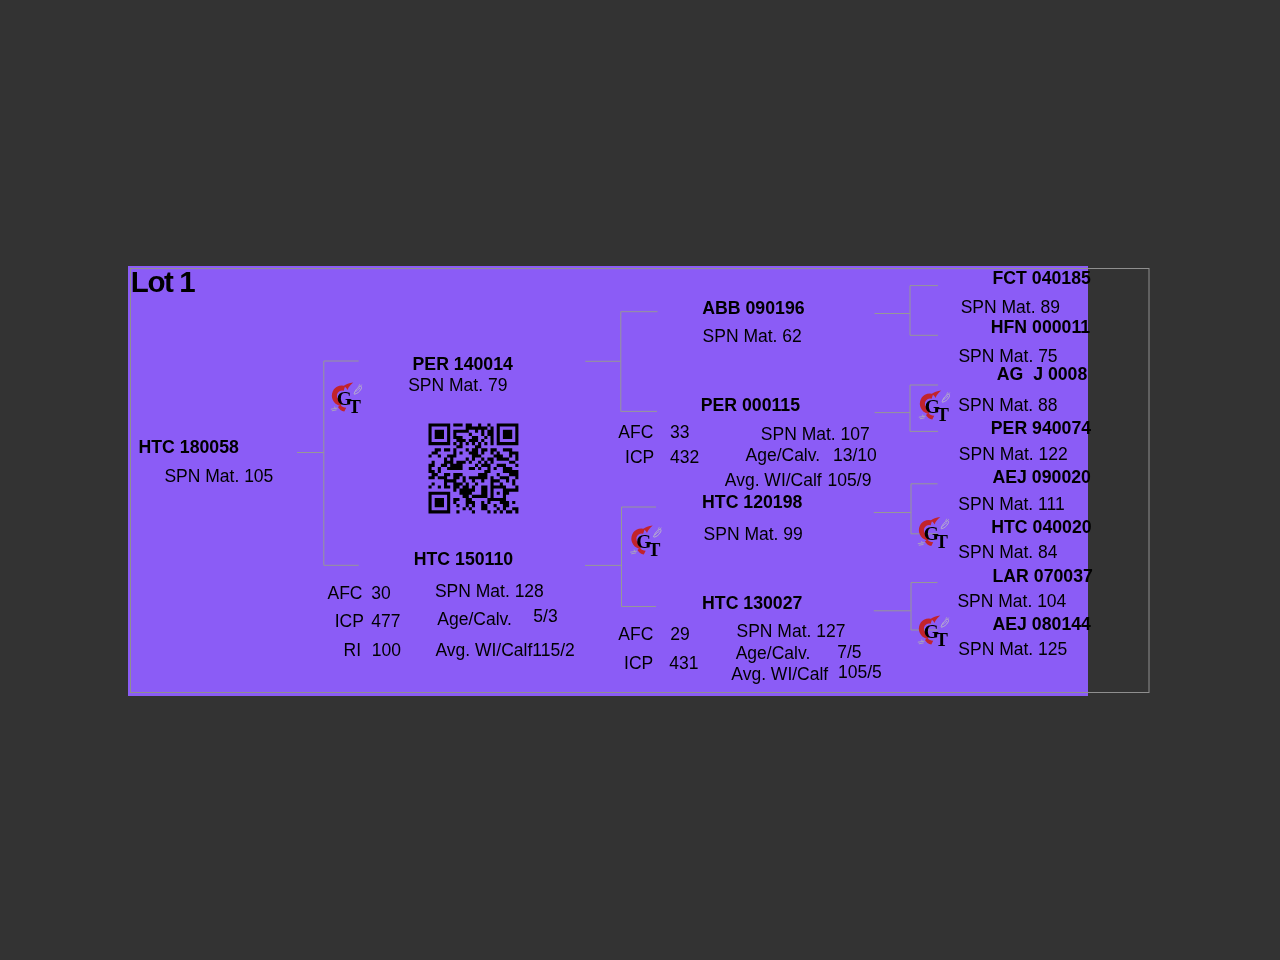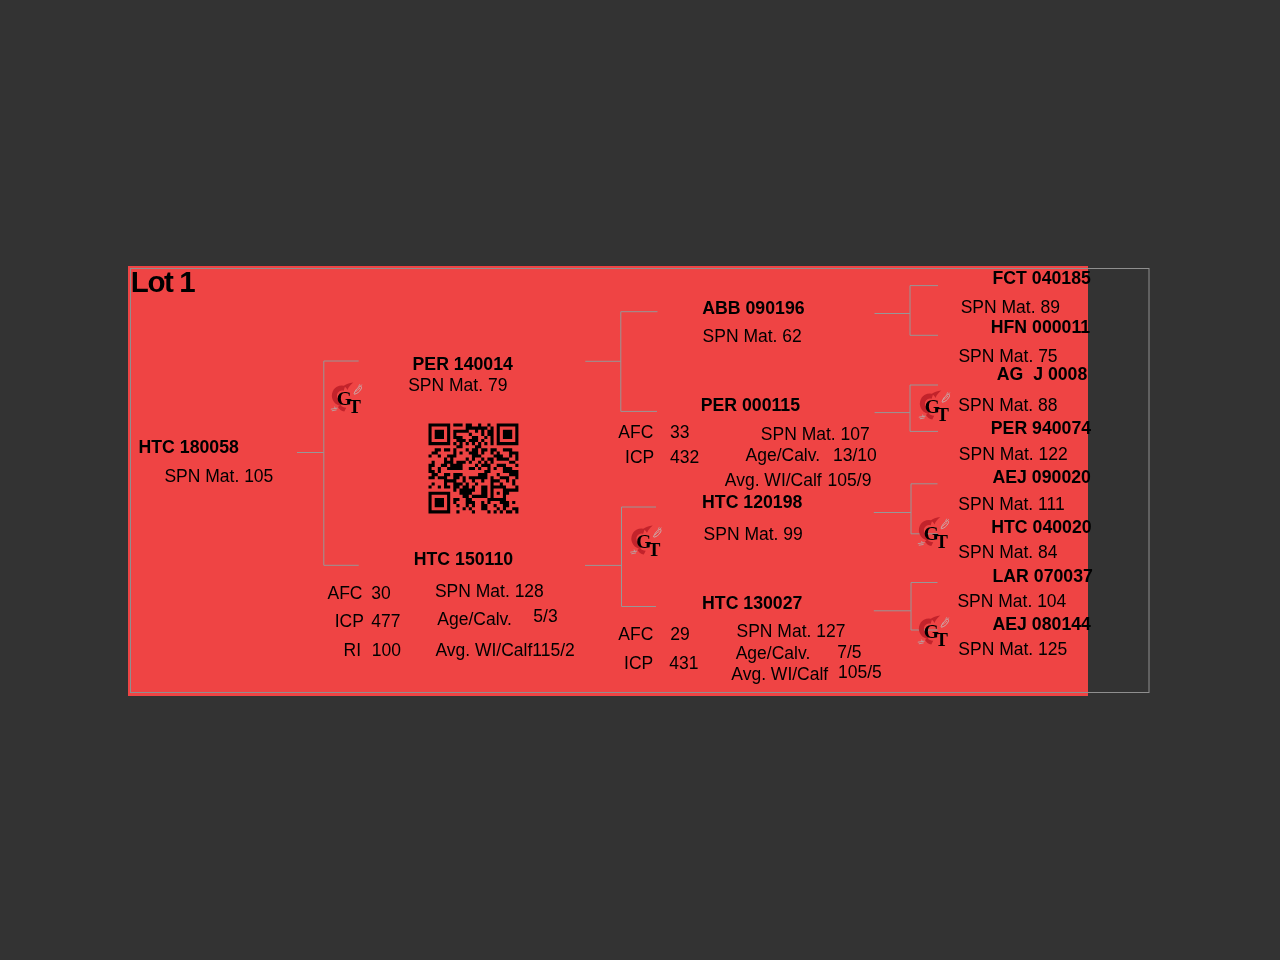"Lot 1" #panel { background: #ef4444 -> #8b5cf6 }
